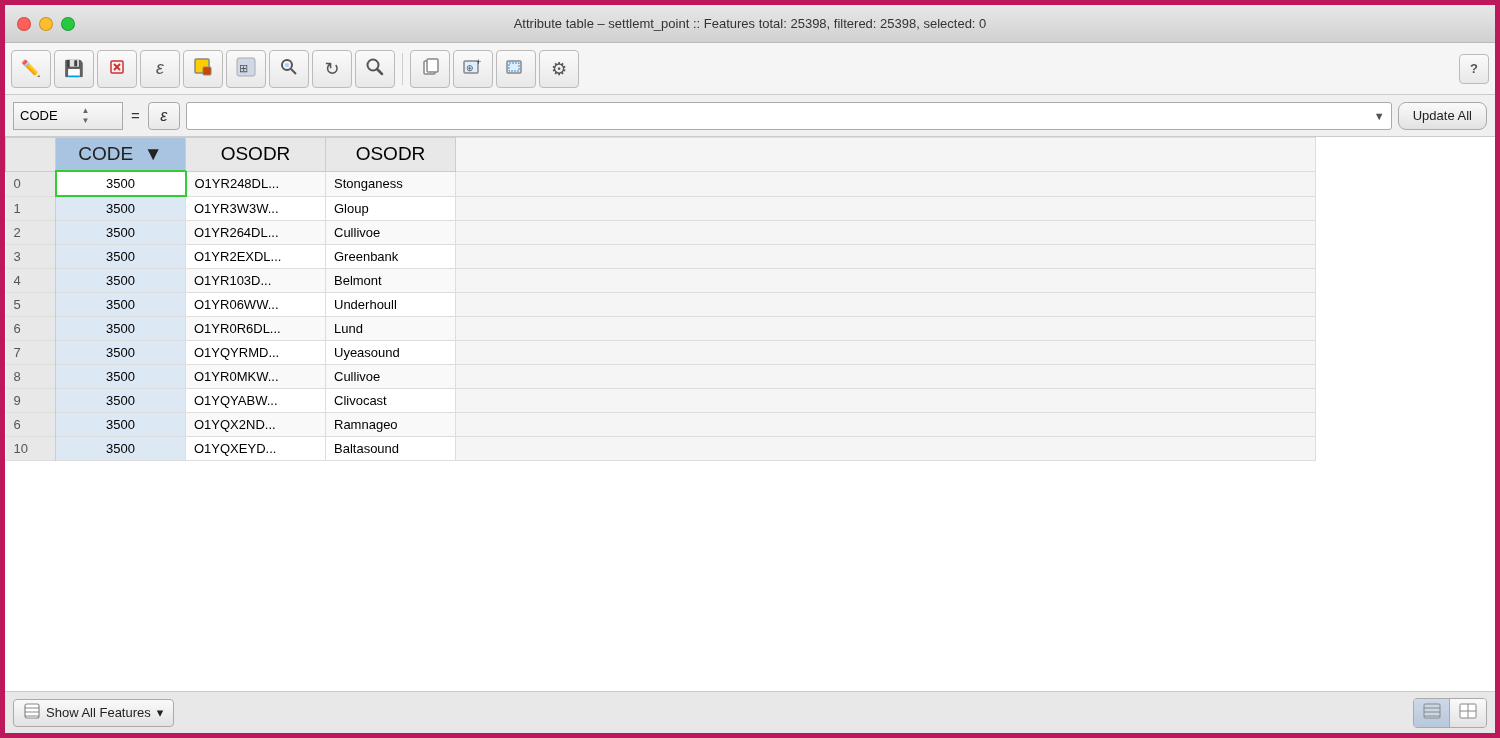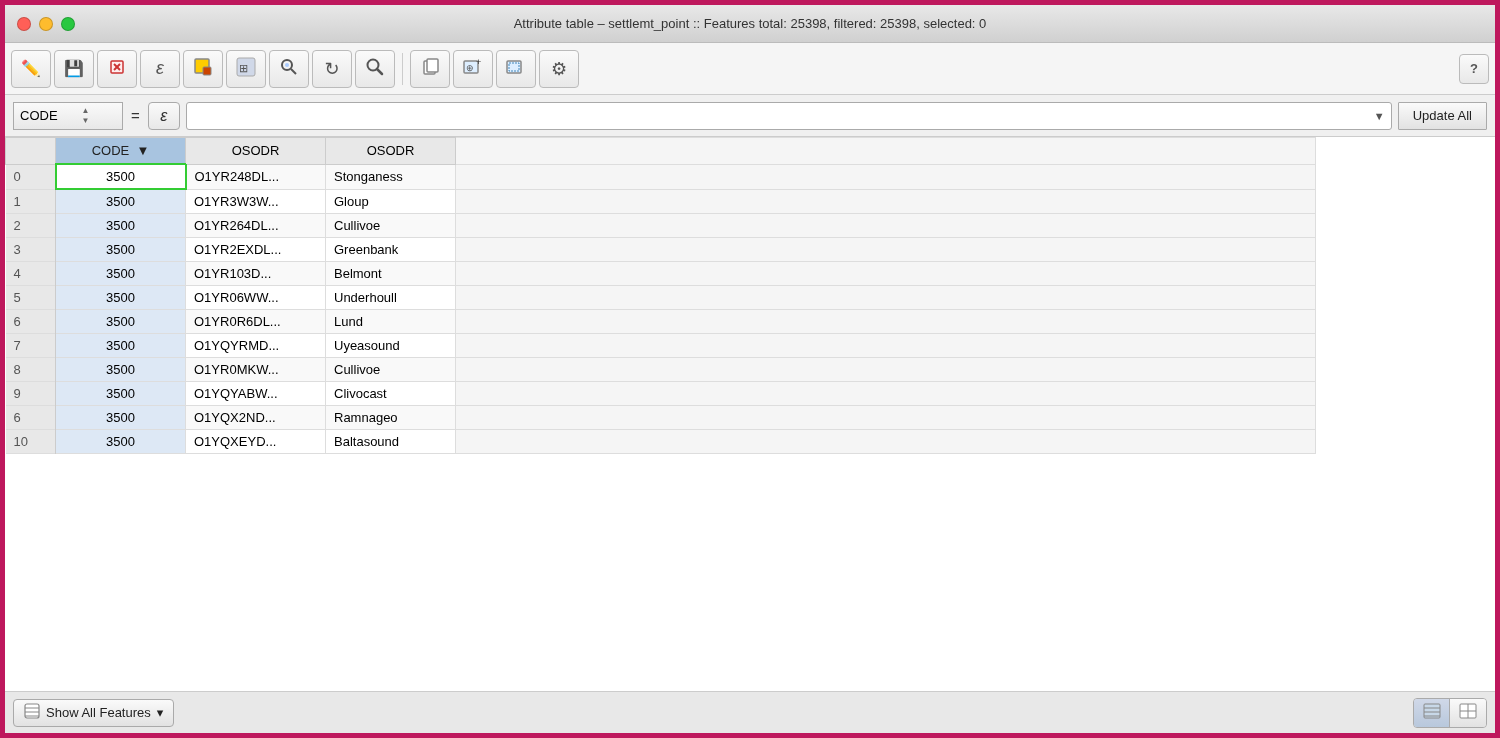"Update All" .update-all-btn { border-radius: 1px -> 8px }
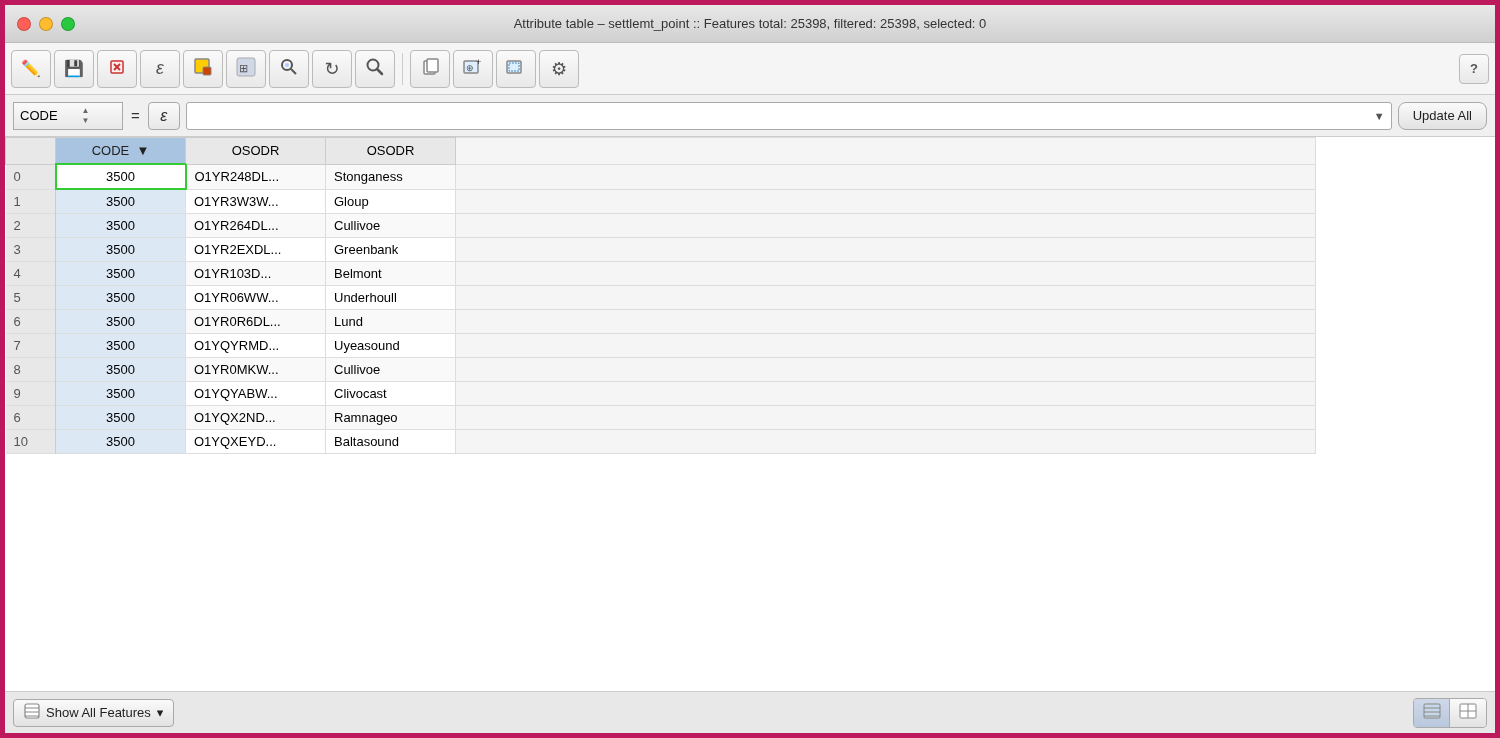"CODE ▼" thead tr th { font-size: 13px -> 19px }
